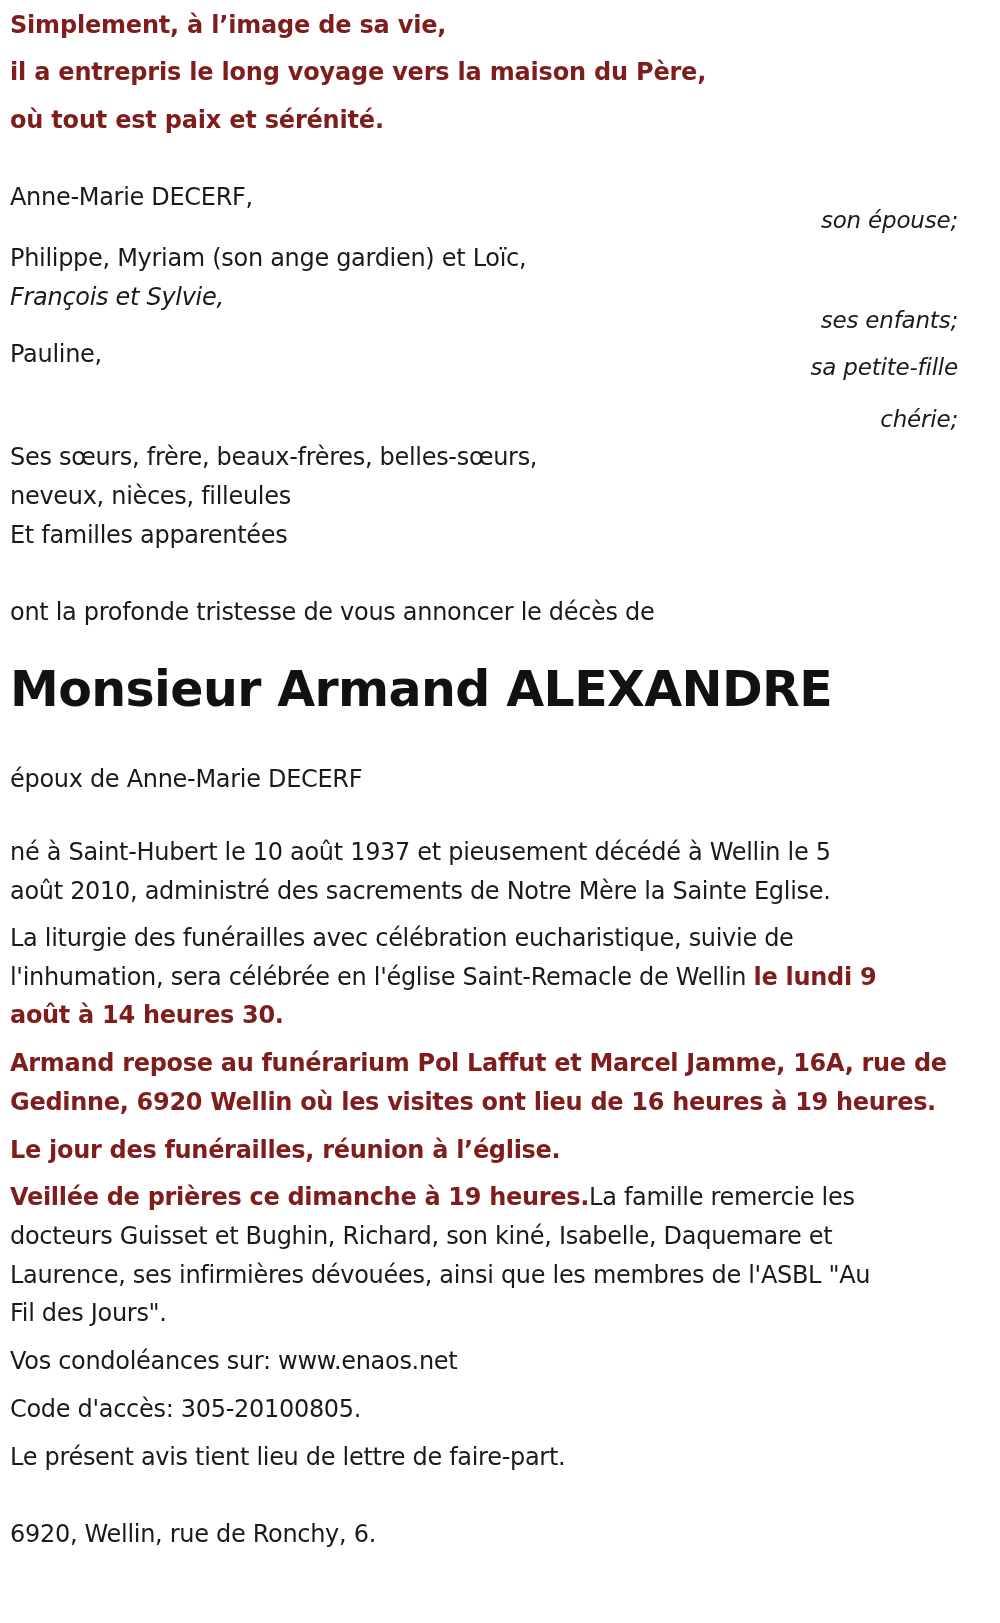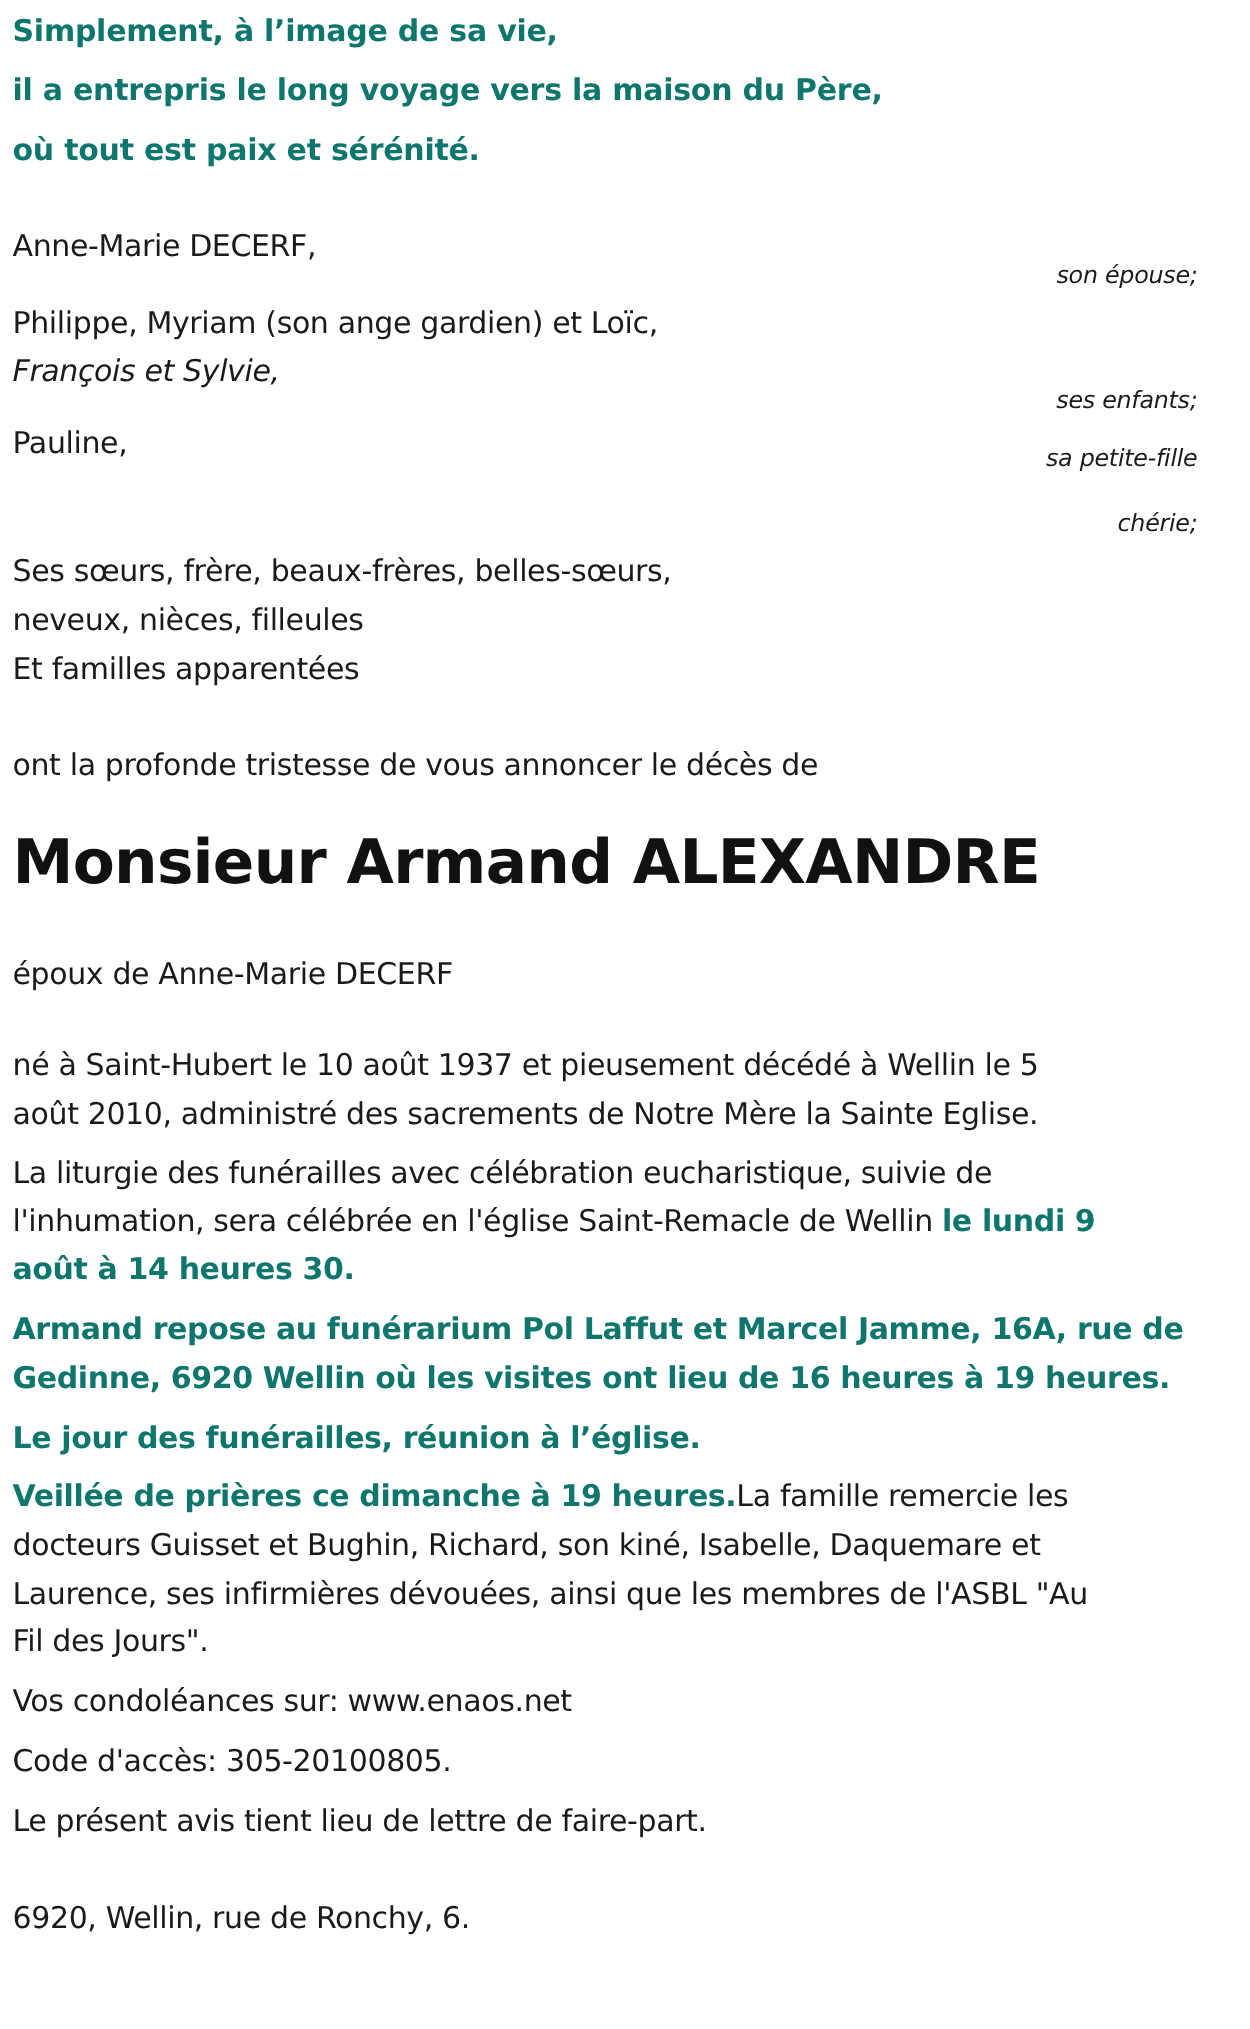"Simplement, à l’image de sa" .bold { color: #0f766e -> #7f1d1d }
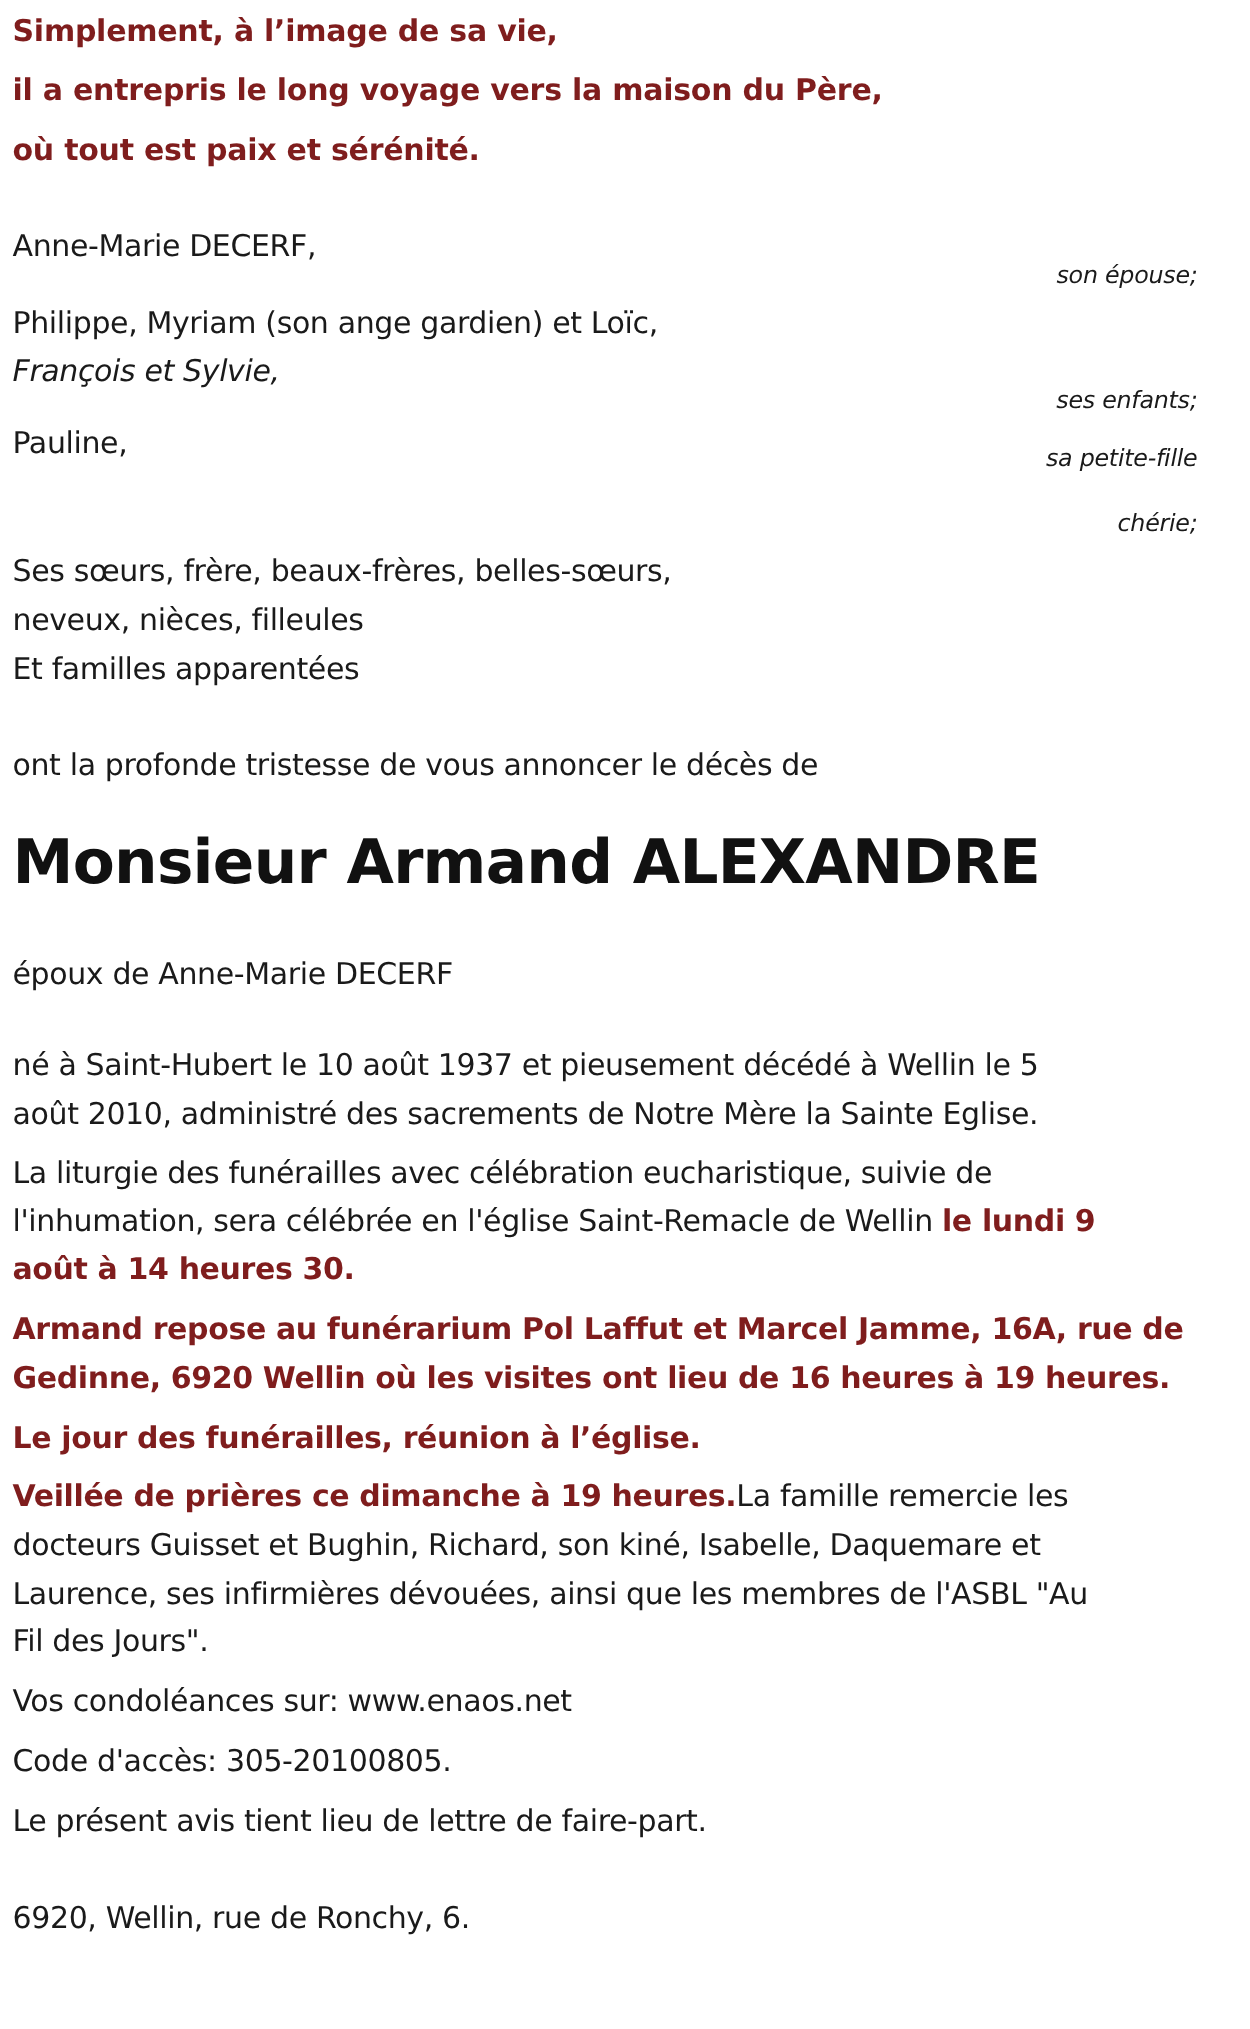"son épouse;" .right { font-size: 19px -> 23px }
